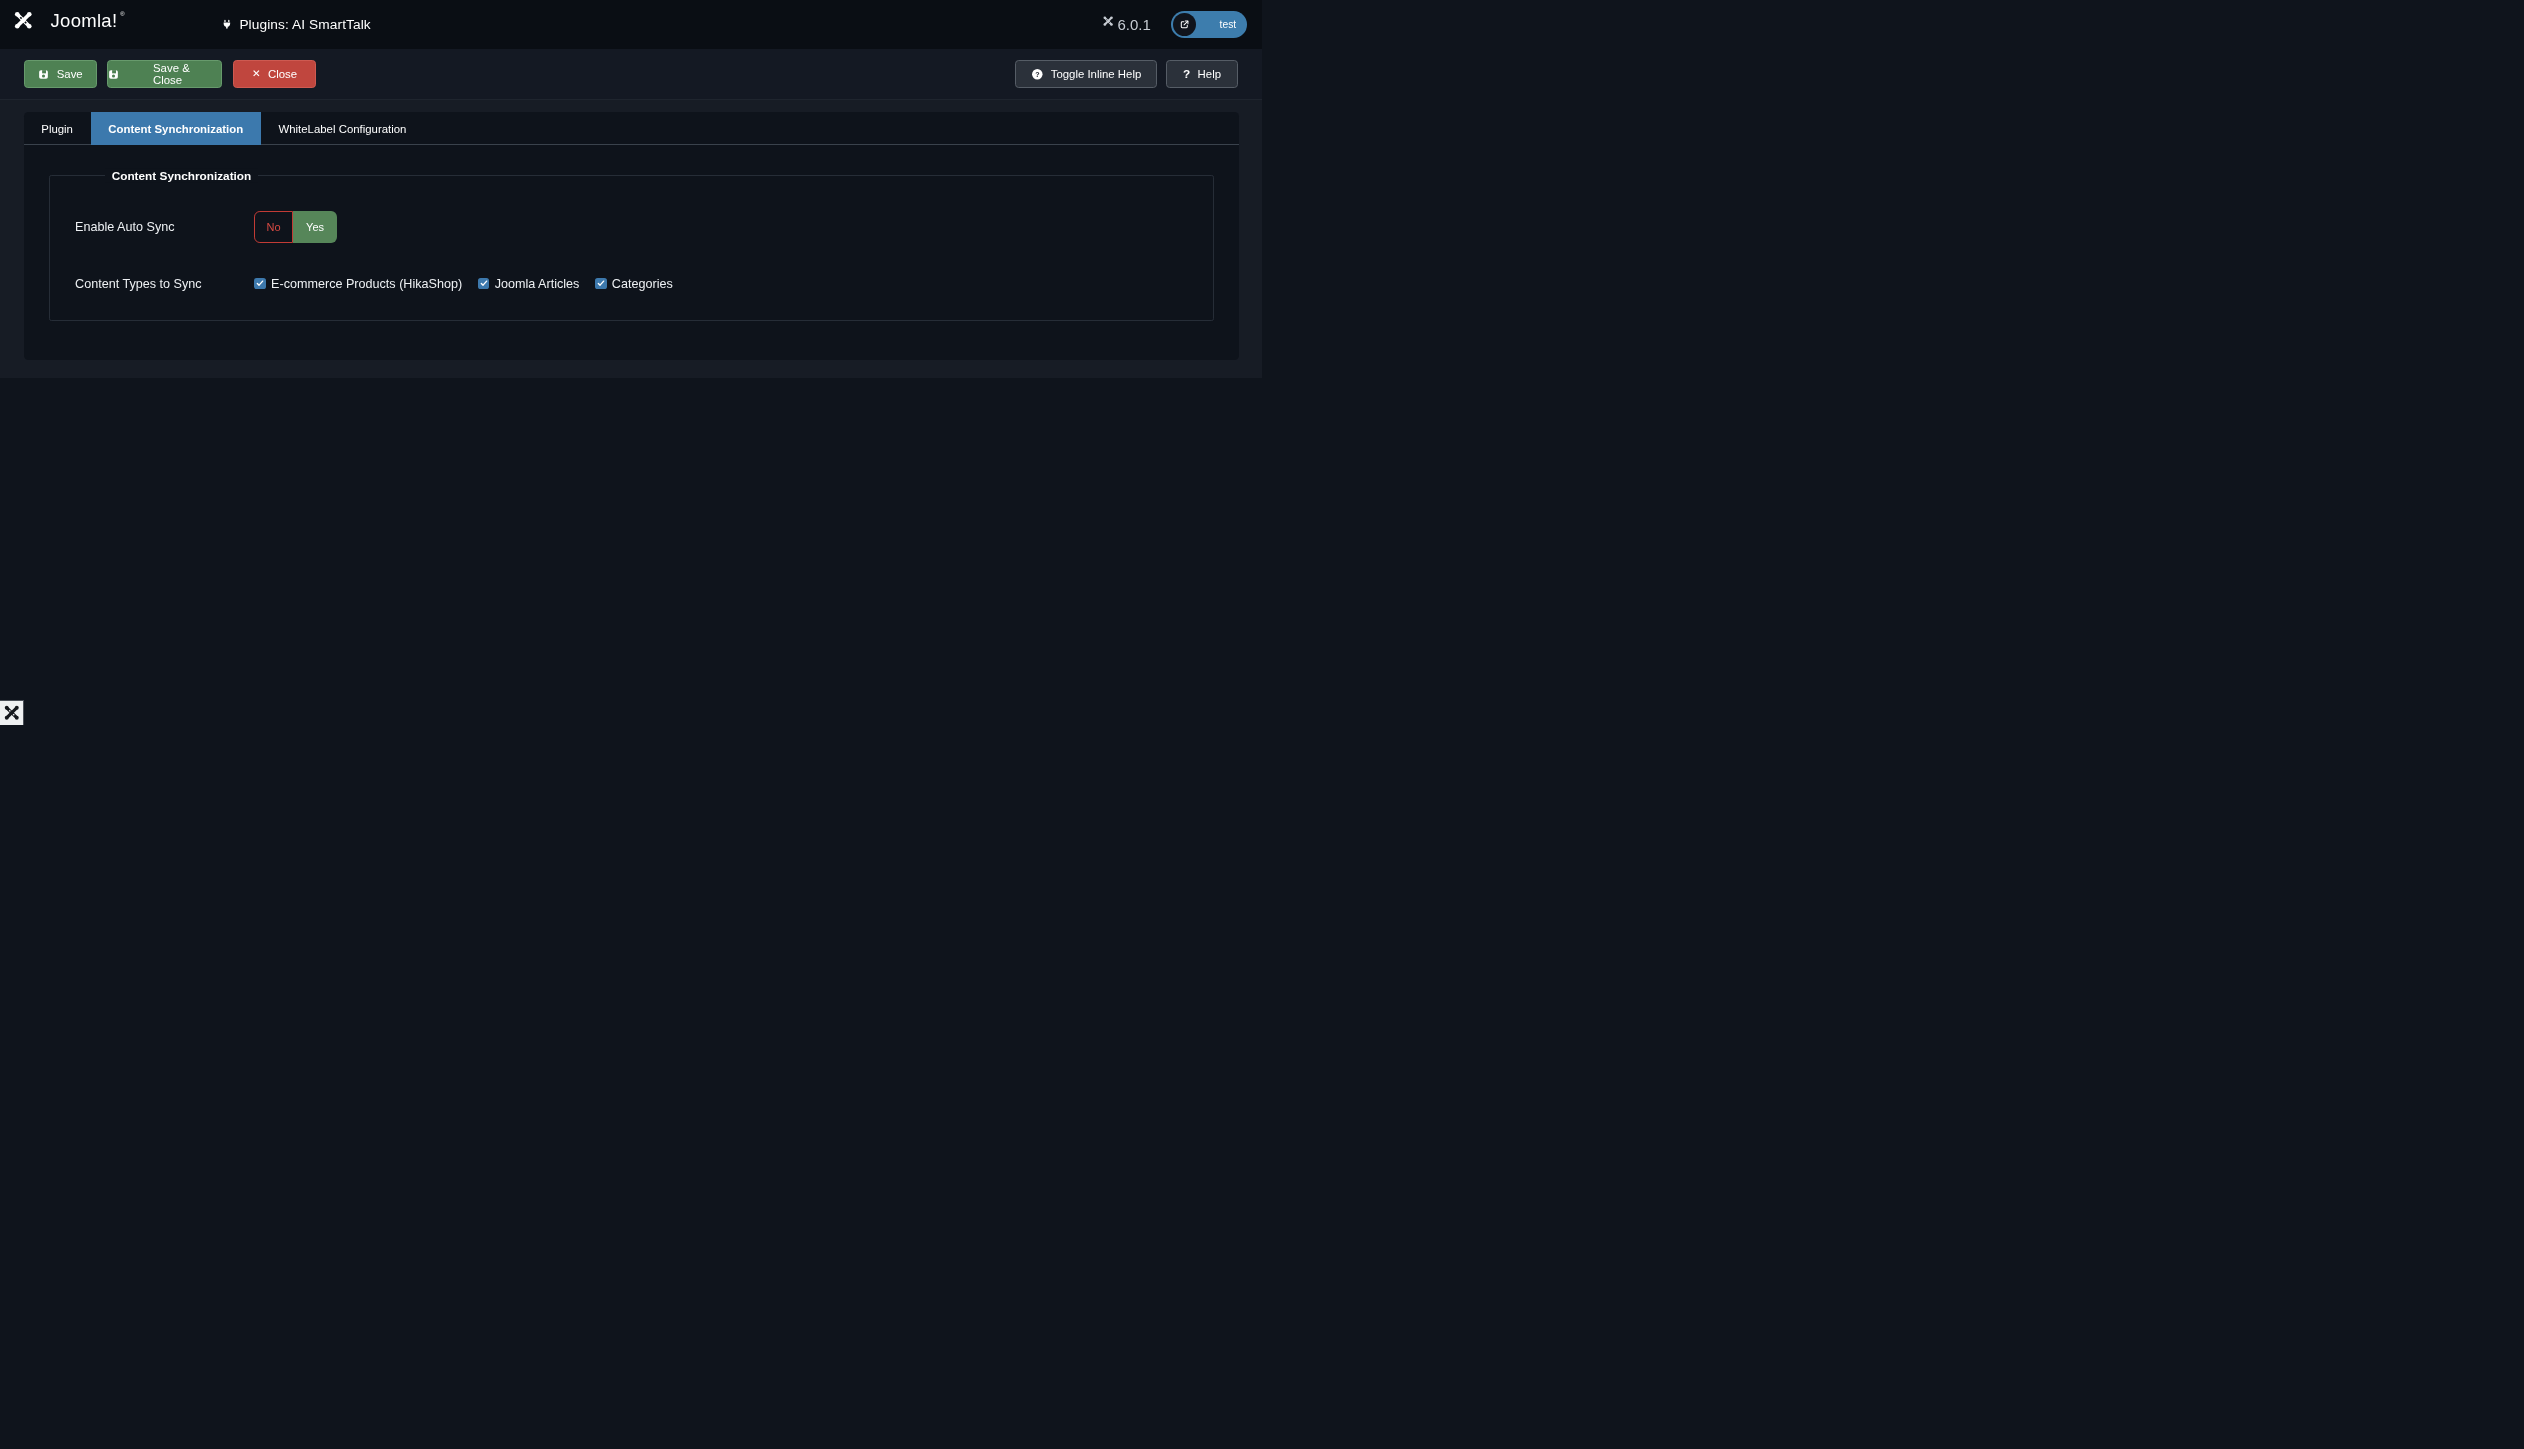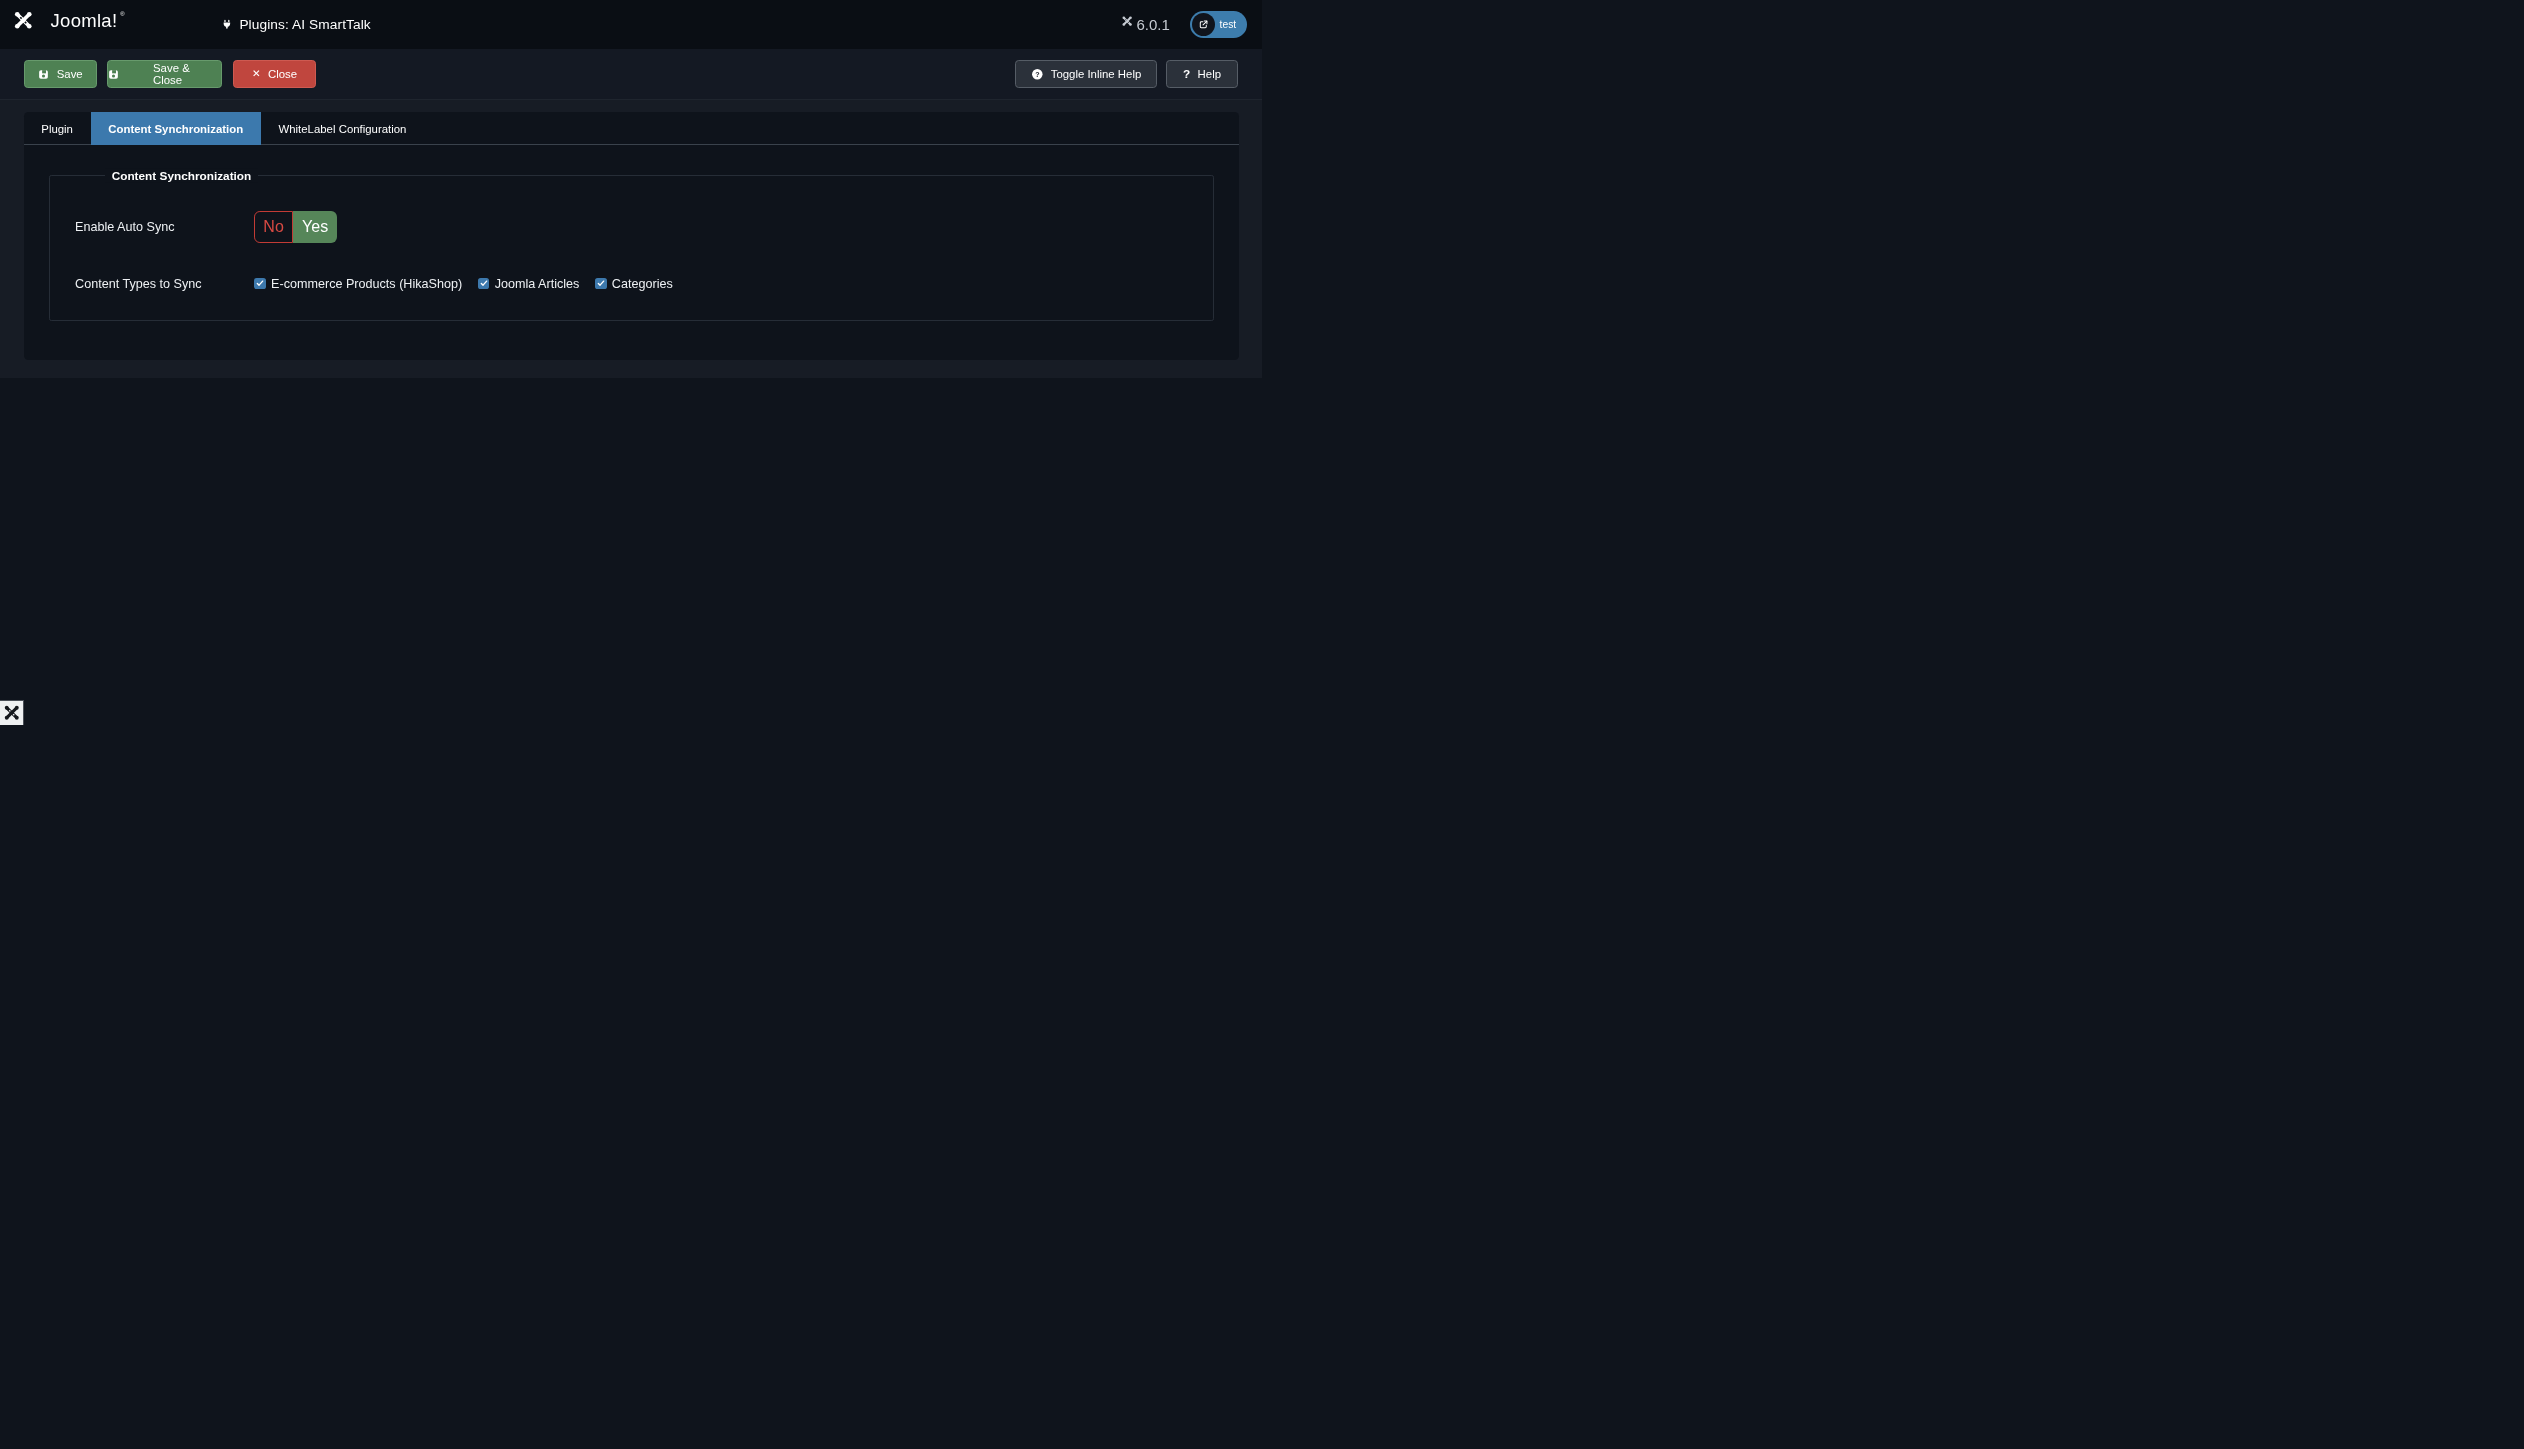"test" .user-badge { gap: 5px -> 24px }
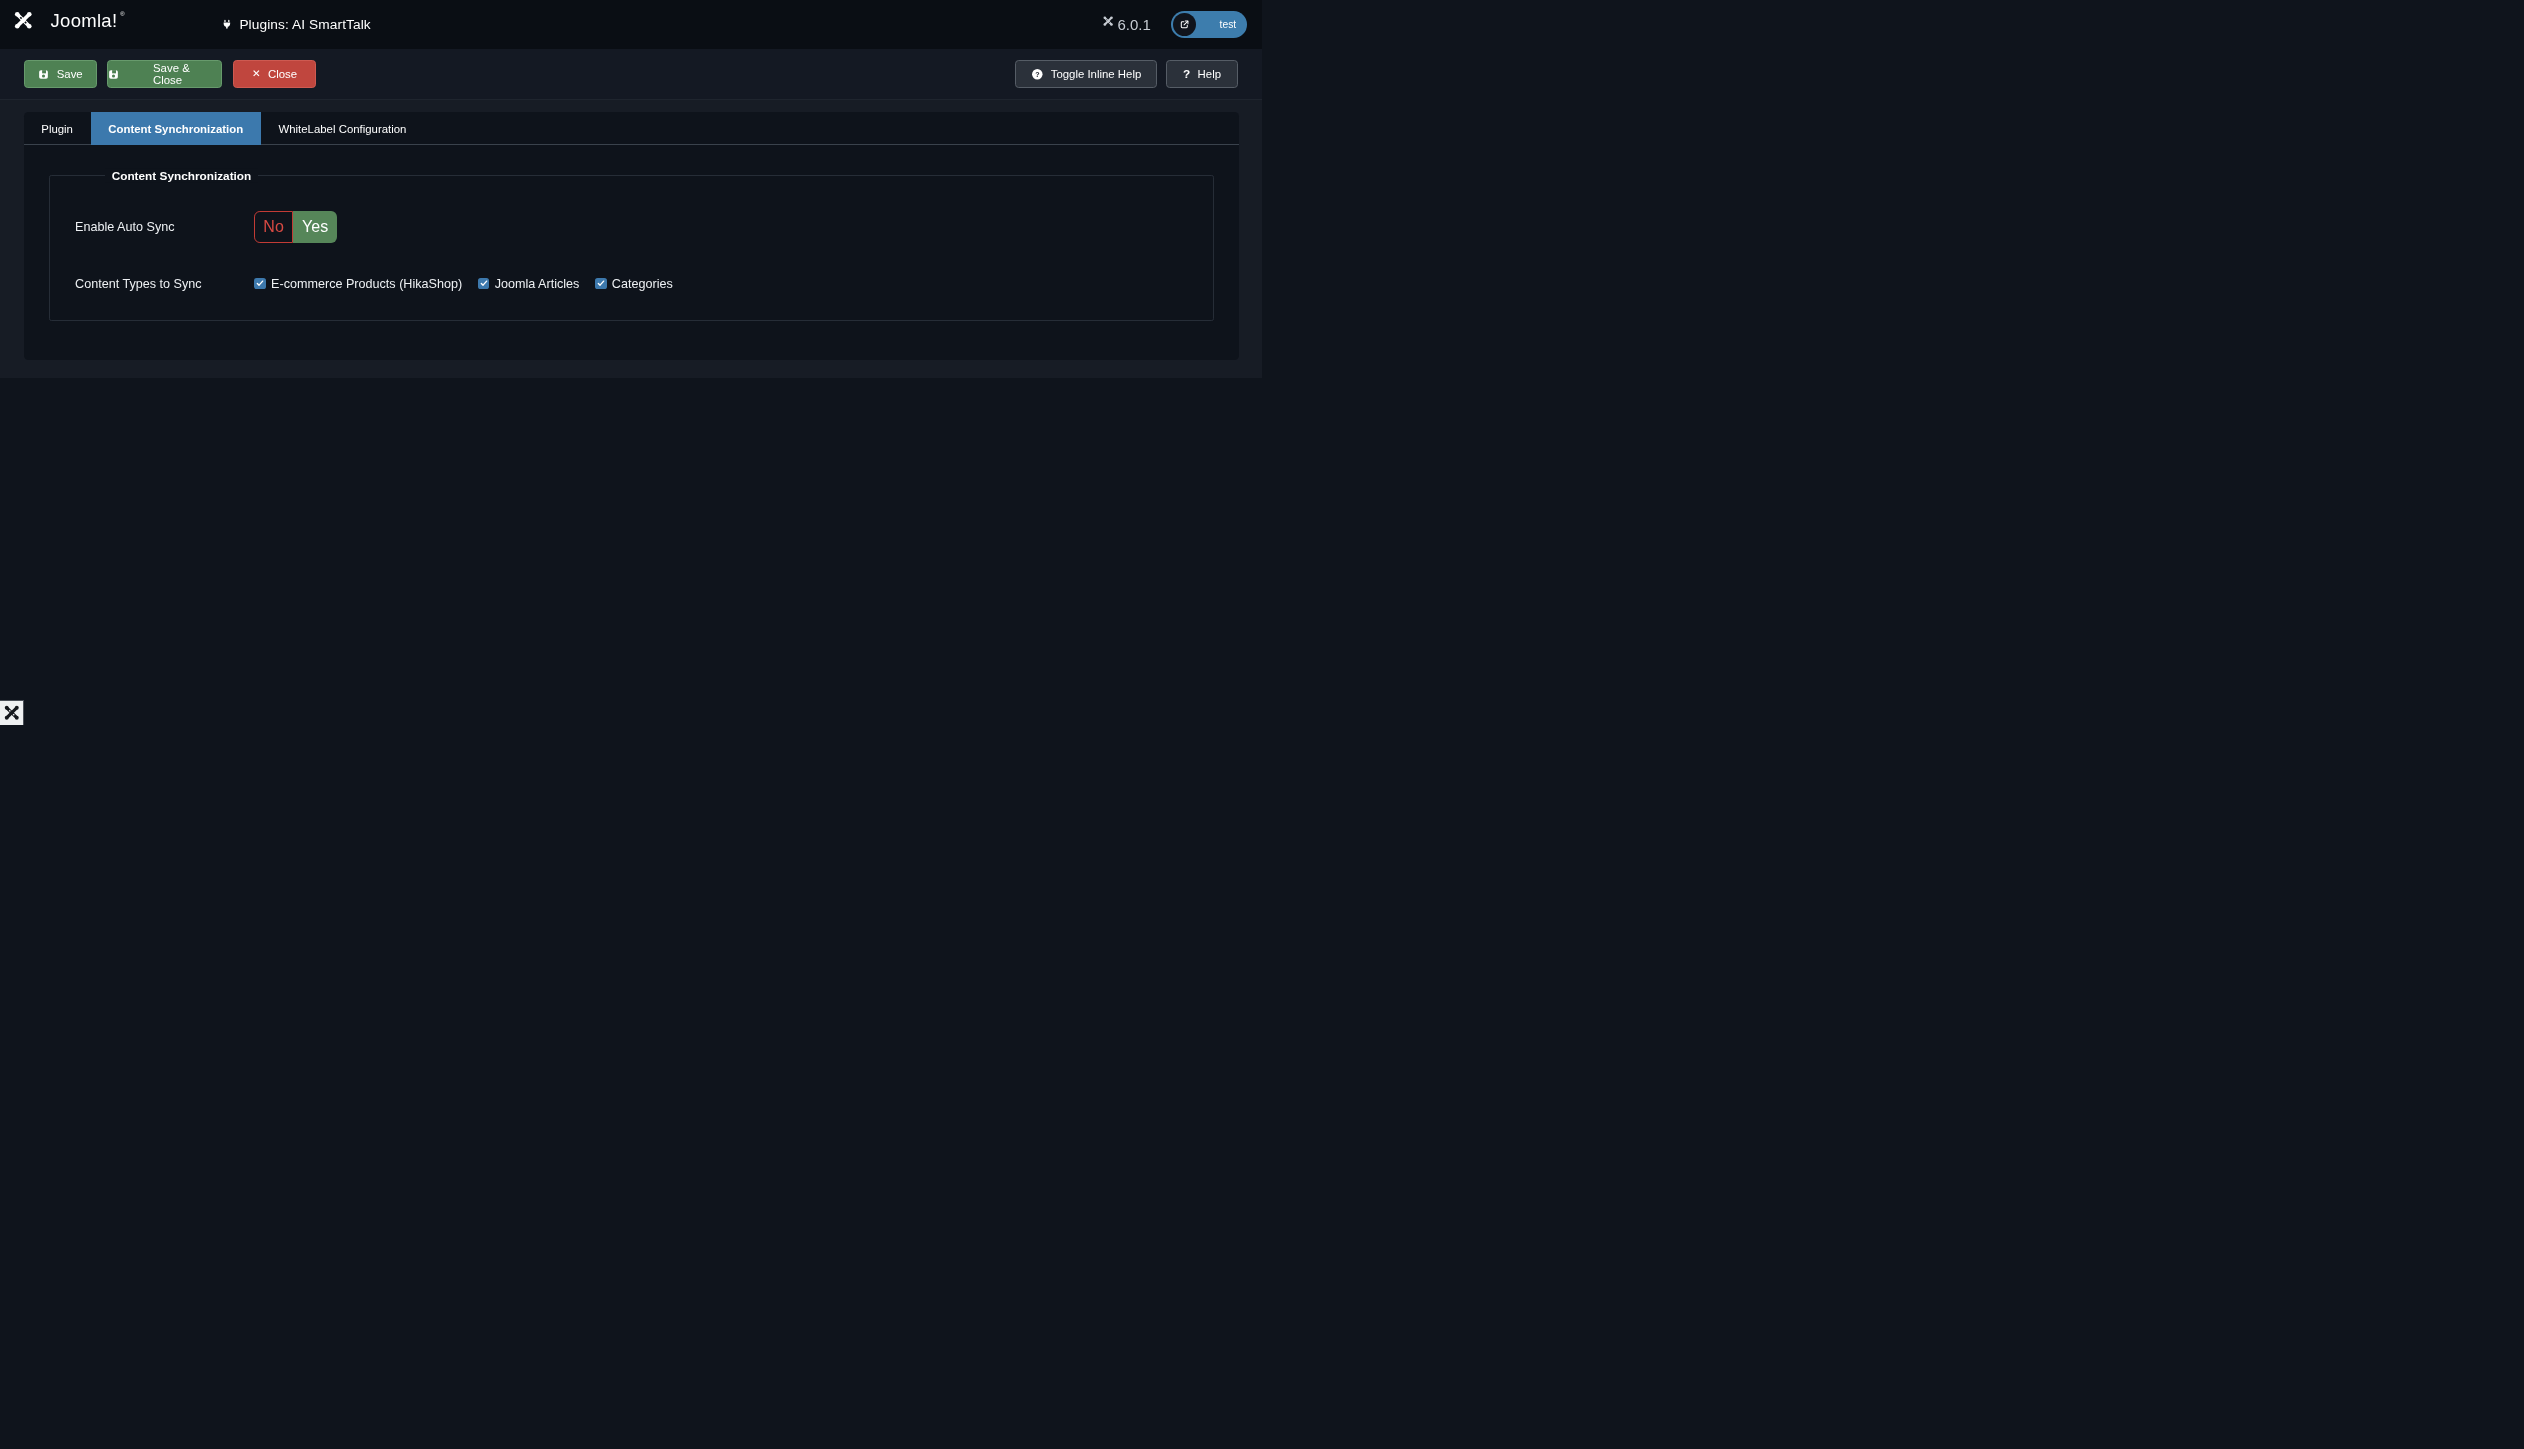"No" .tg { font-size: 16px -> 11px }
